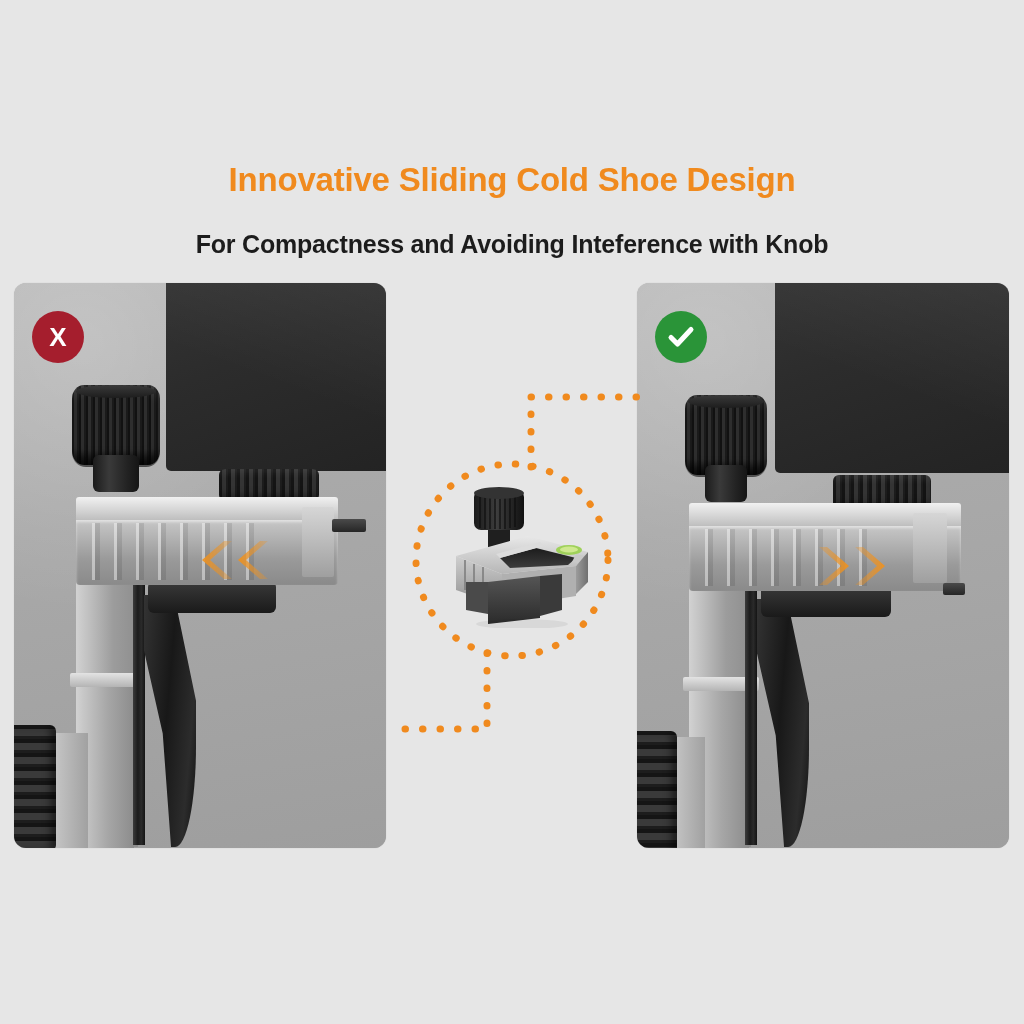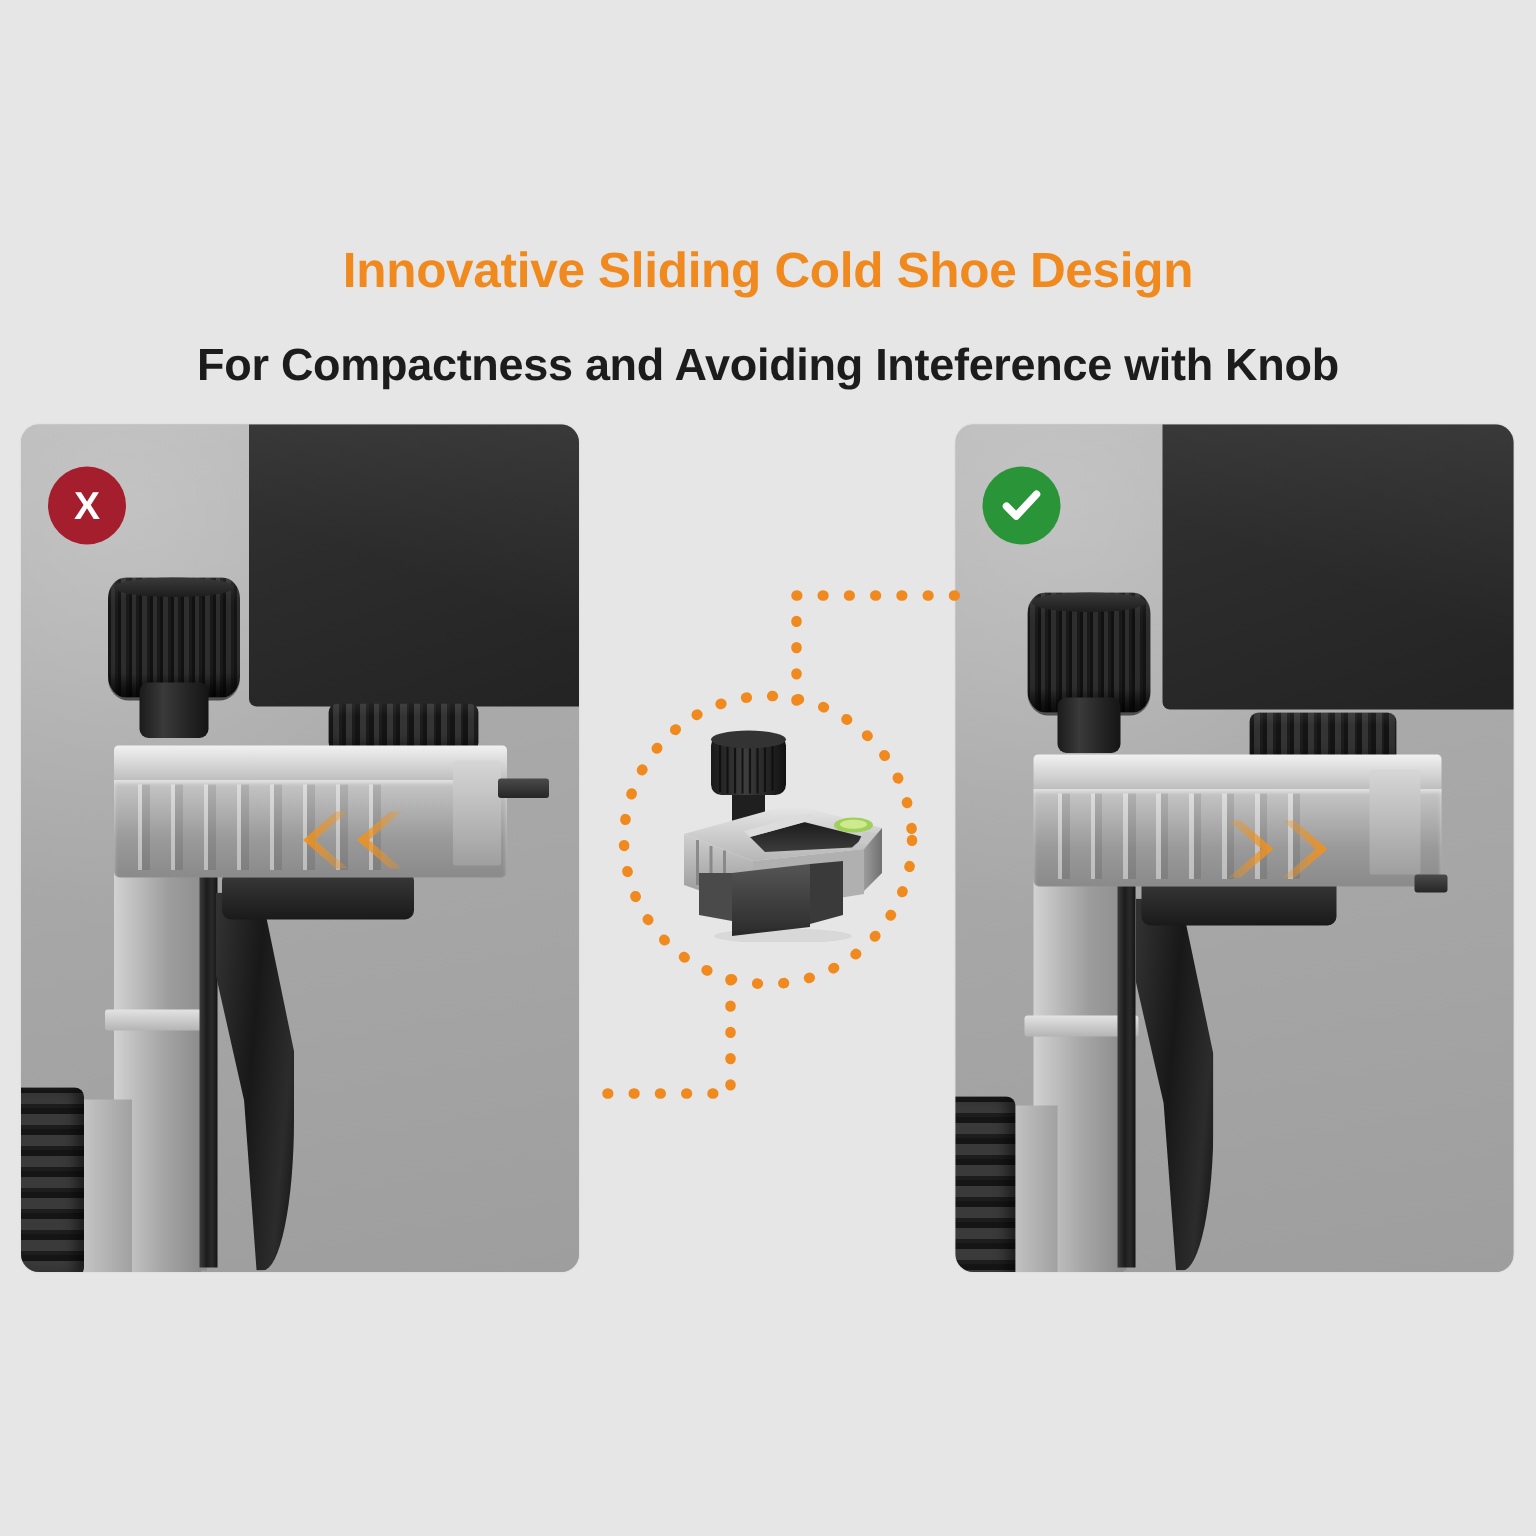"For Compactness and Avoiding Inteference" .subtitle { font-size: 30px -> 25px }
